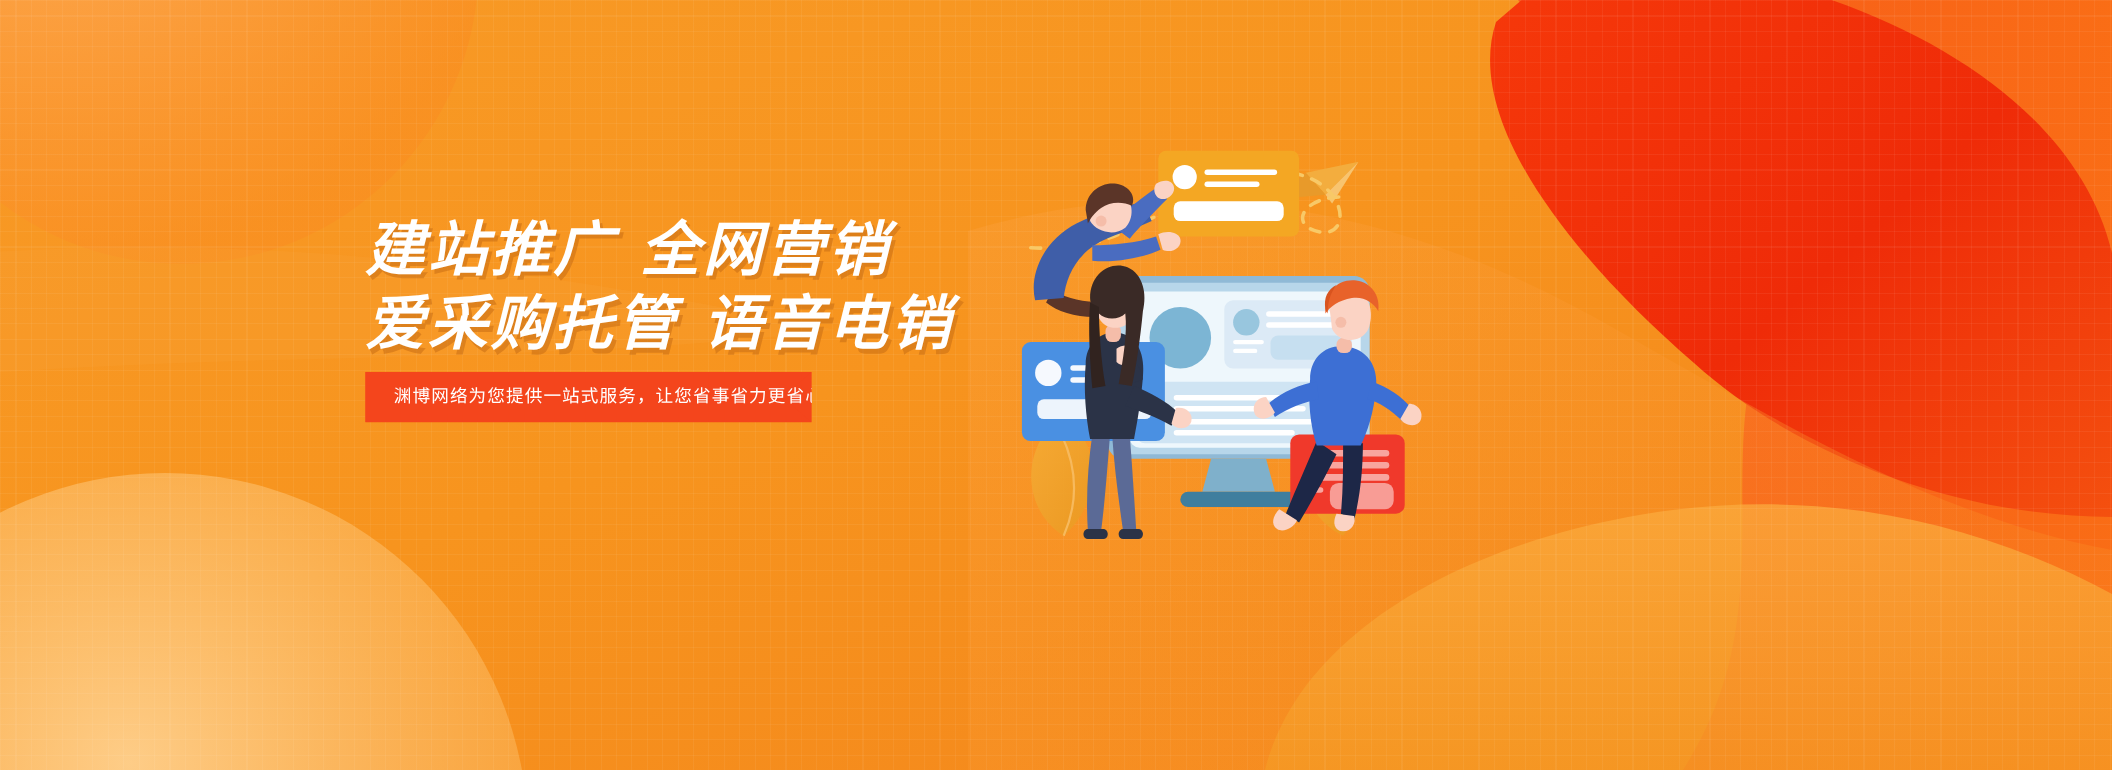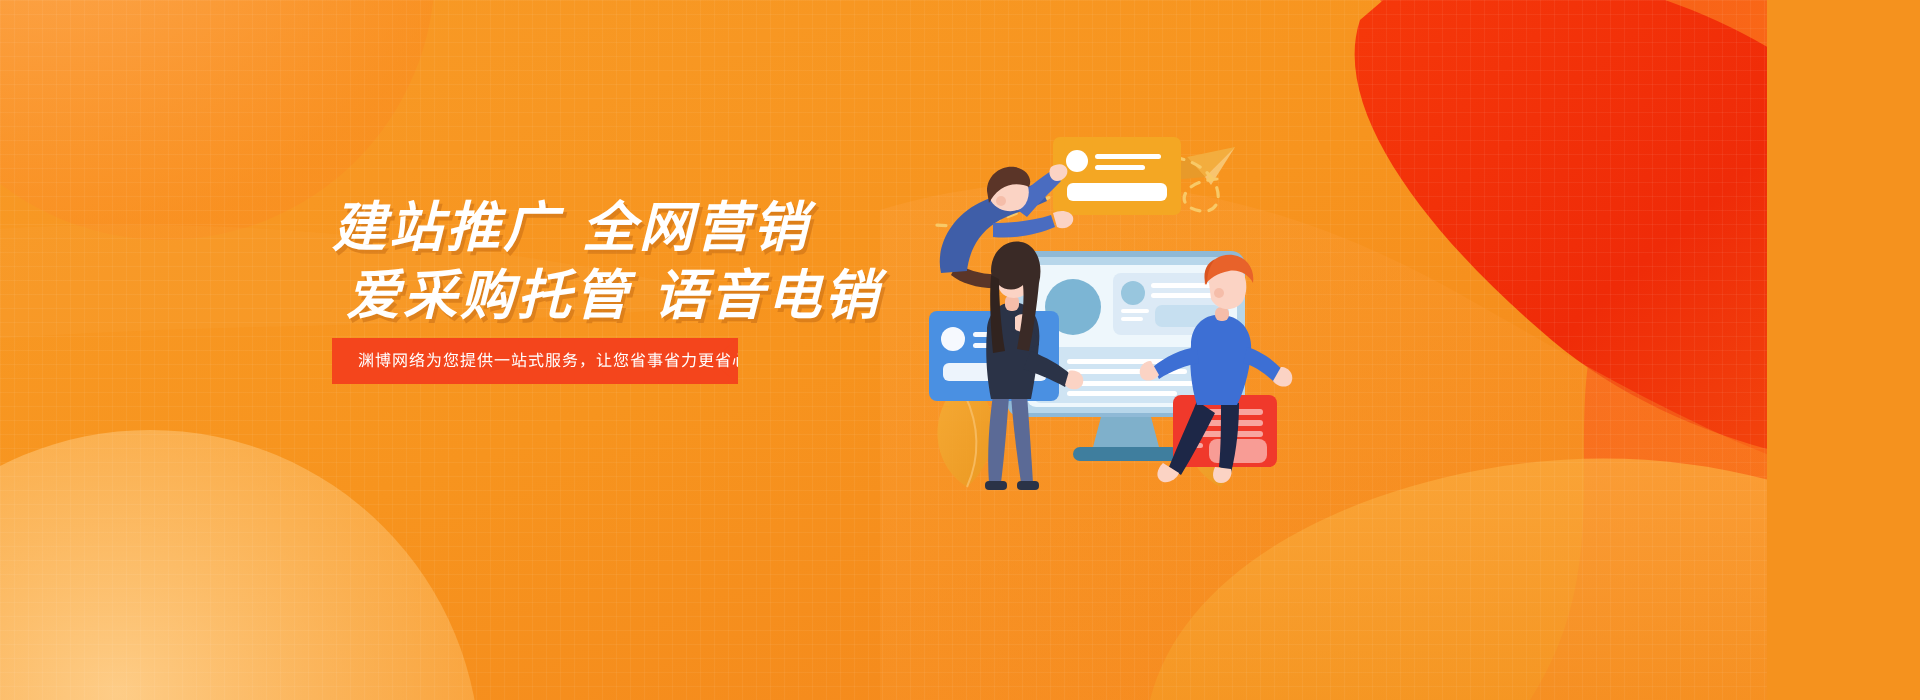"建站推广 全网营销" .banner { width: 1767px -> 1920px }
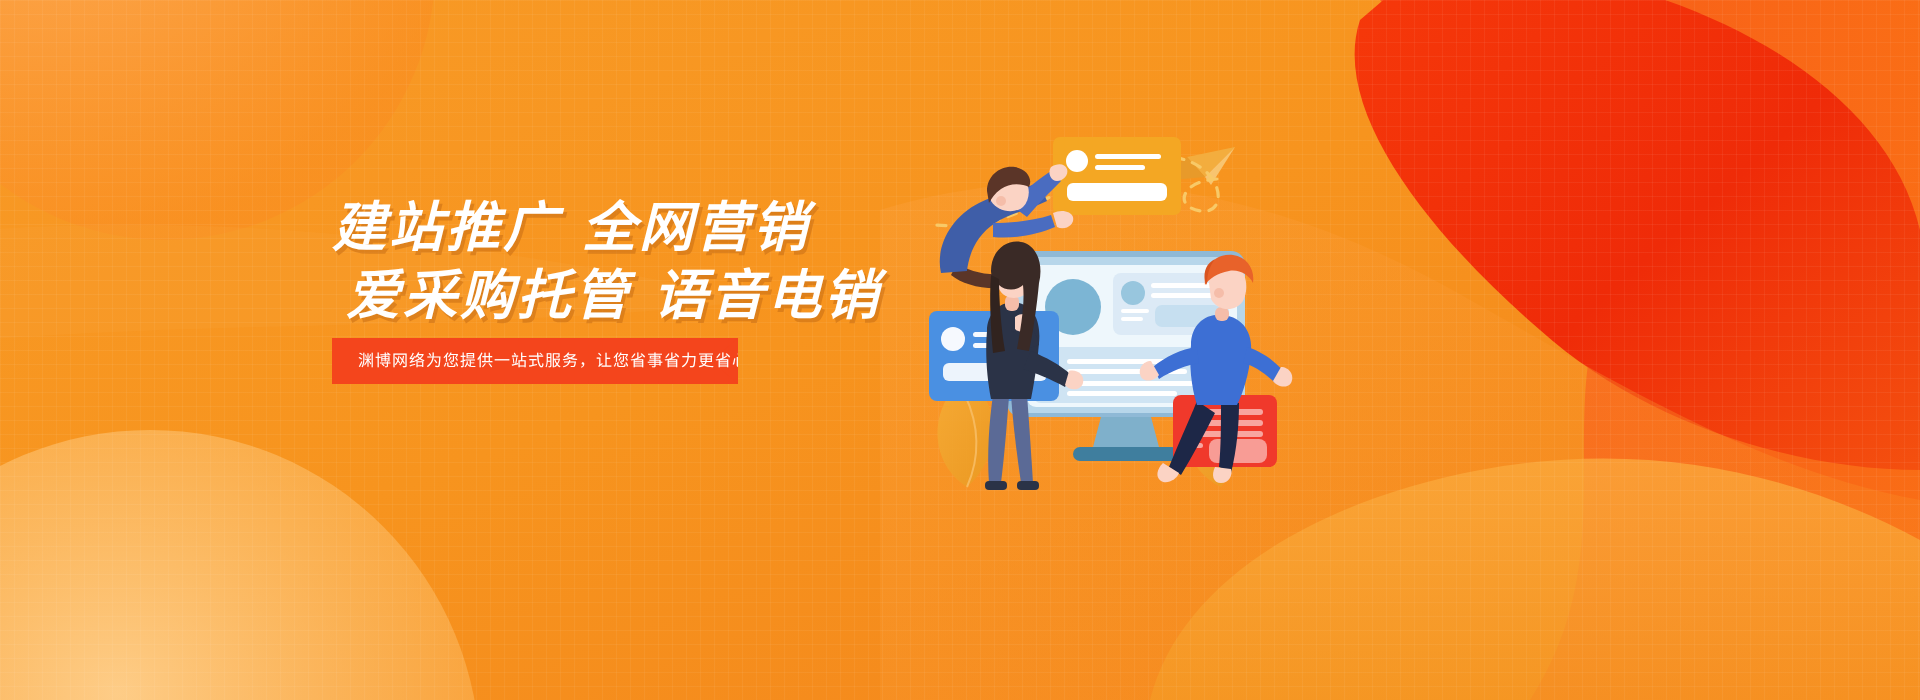"爱采购托管 语音电销" .headline.l2 { margin-left: 14px -> none }
